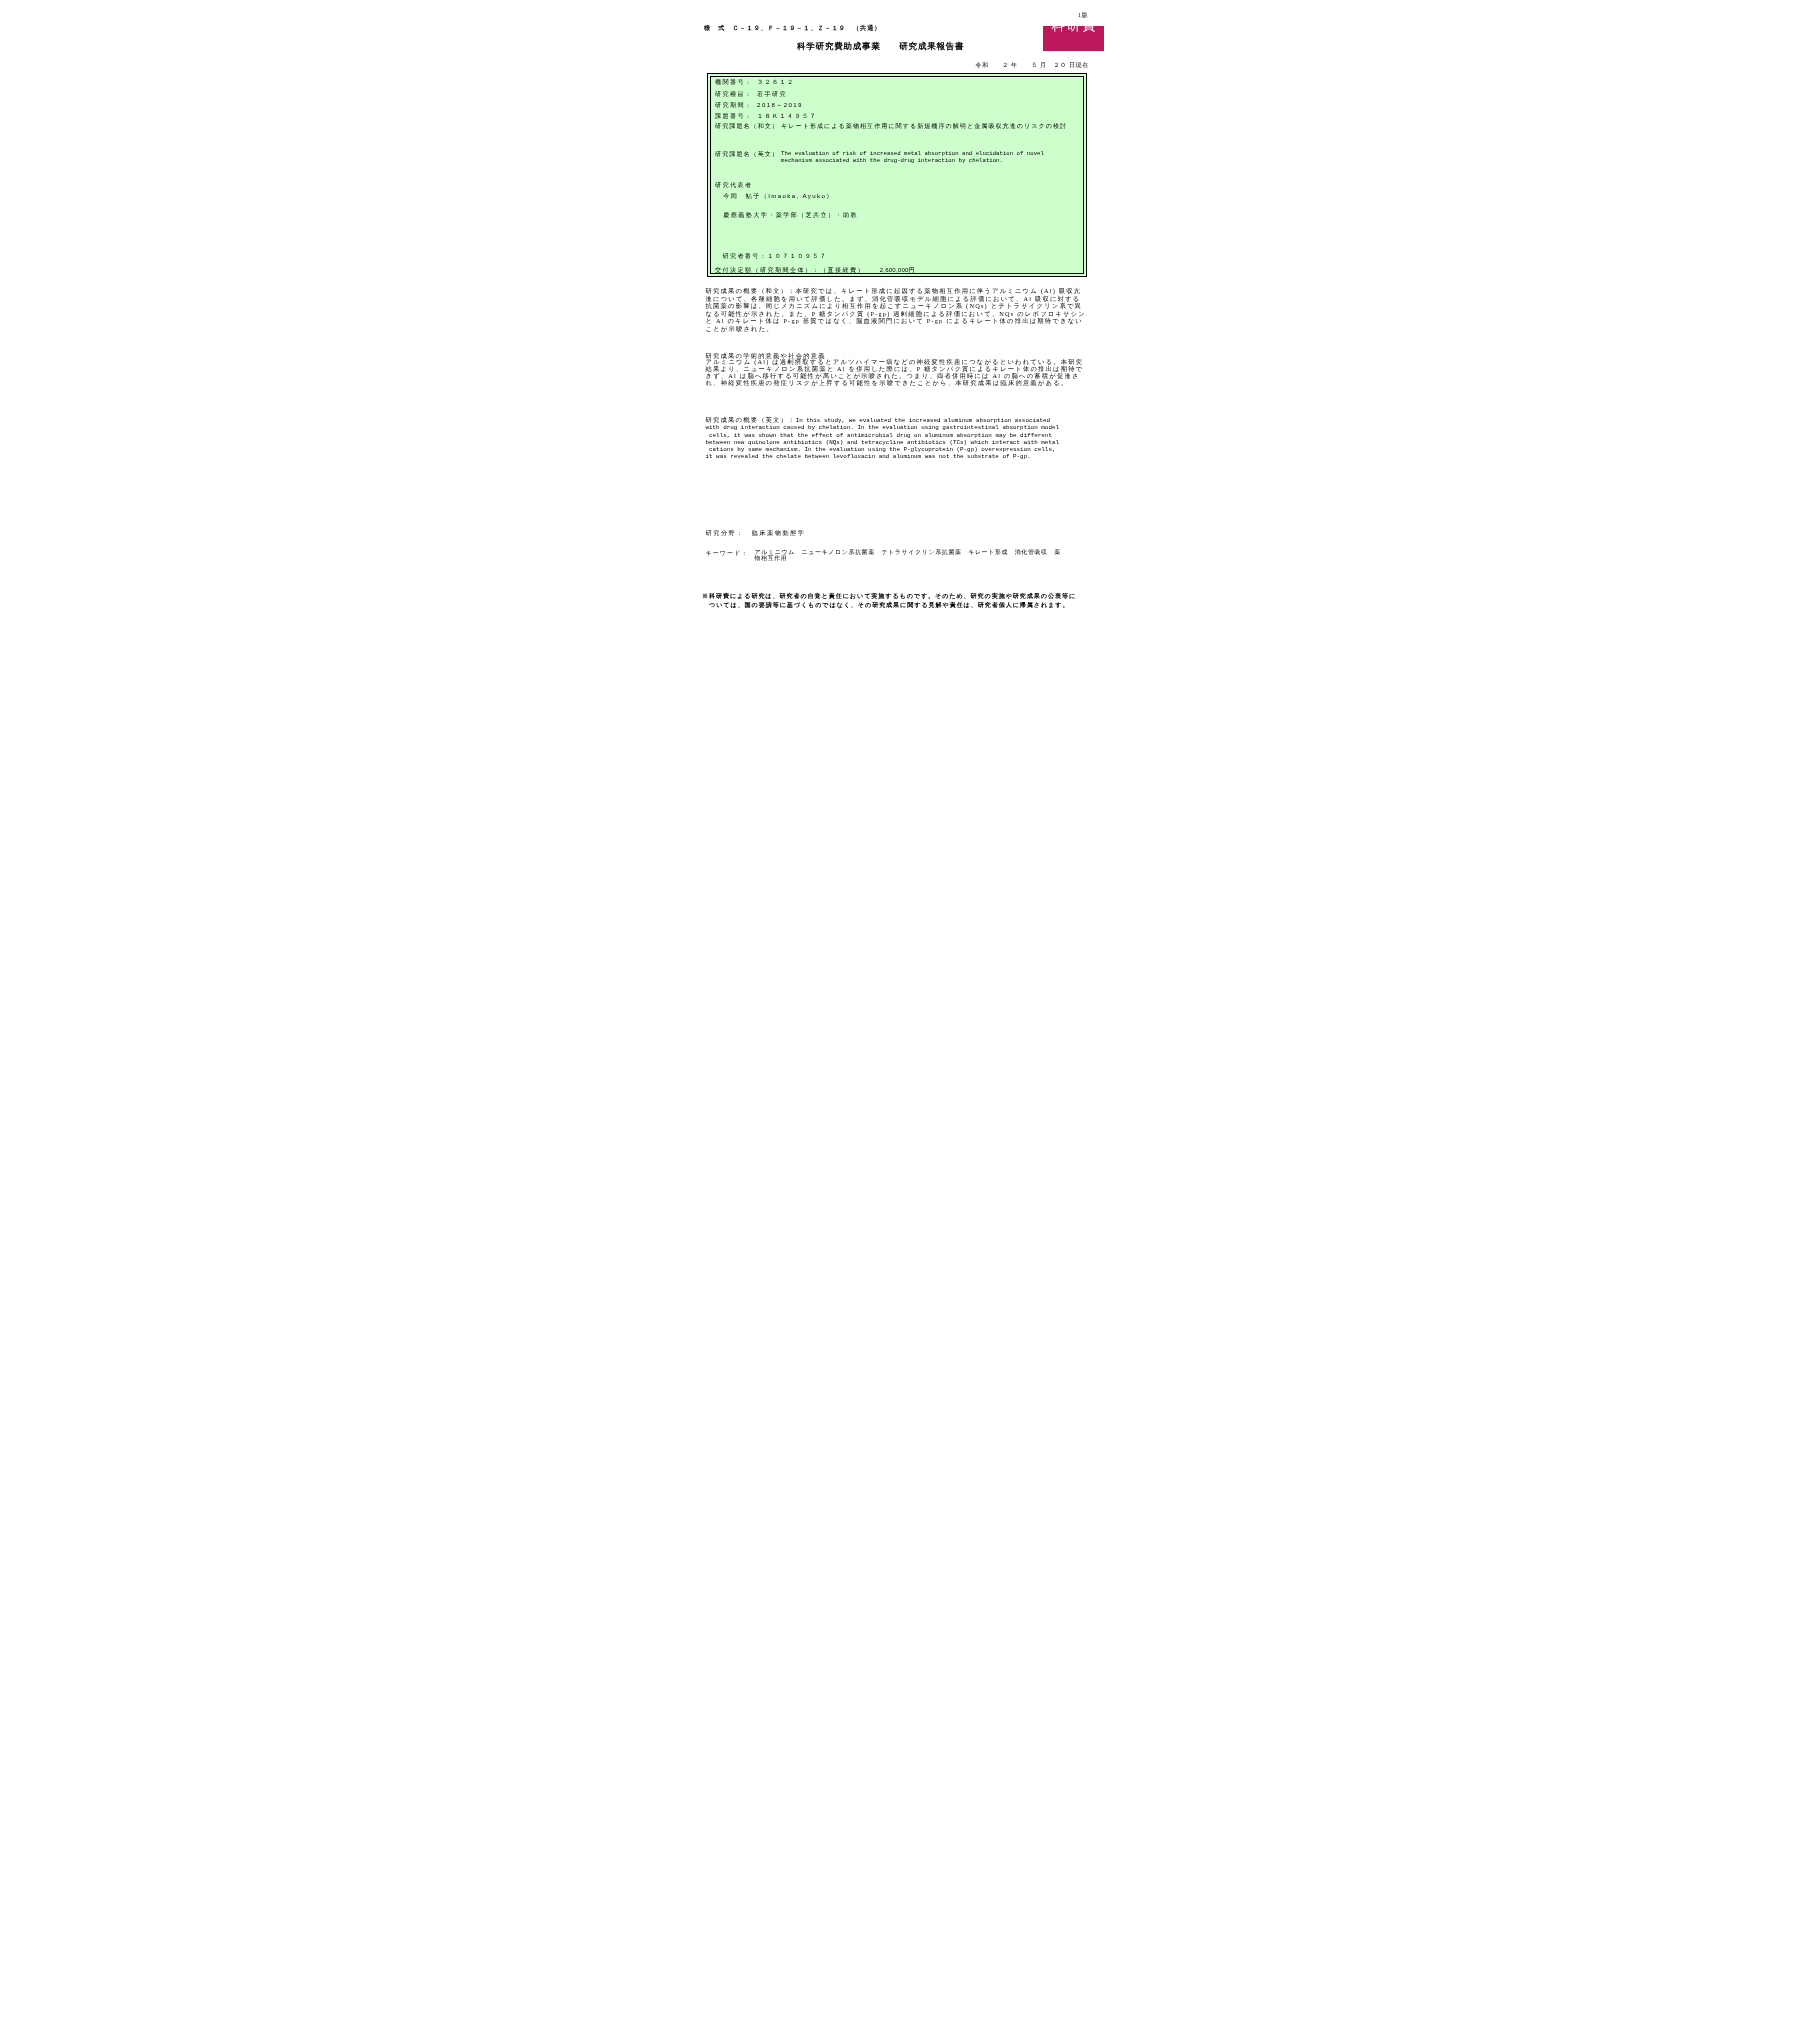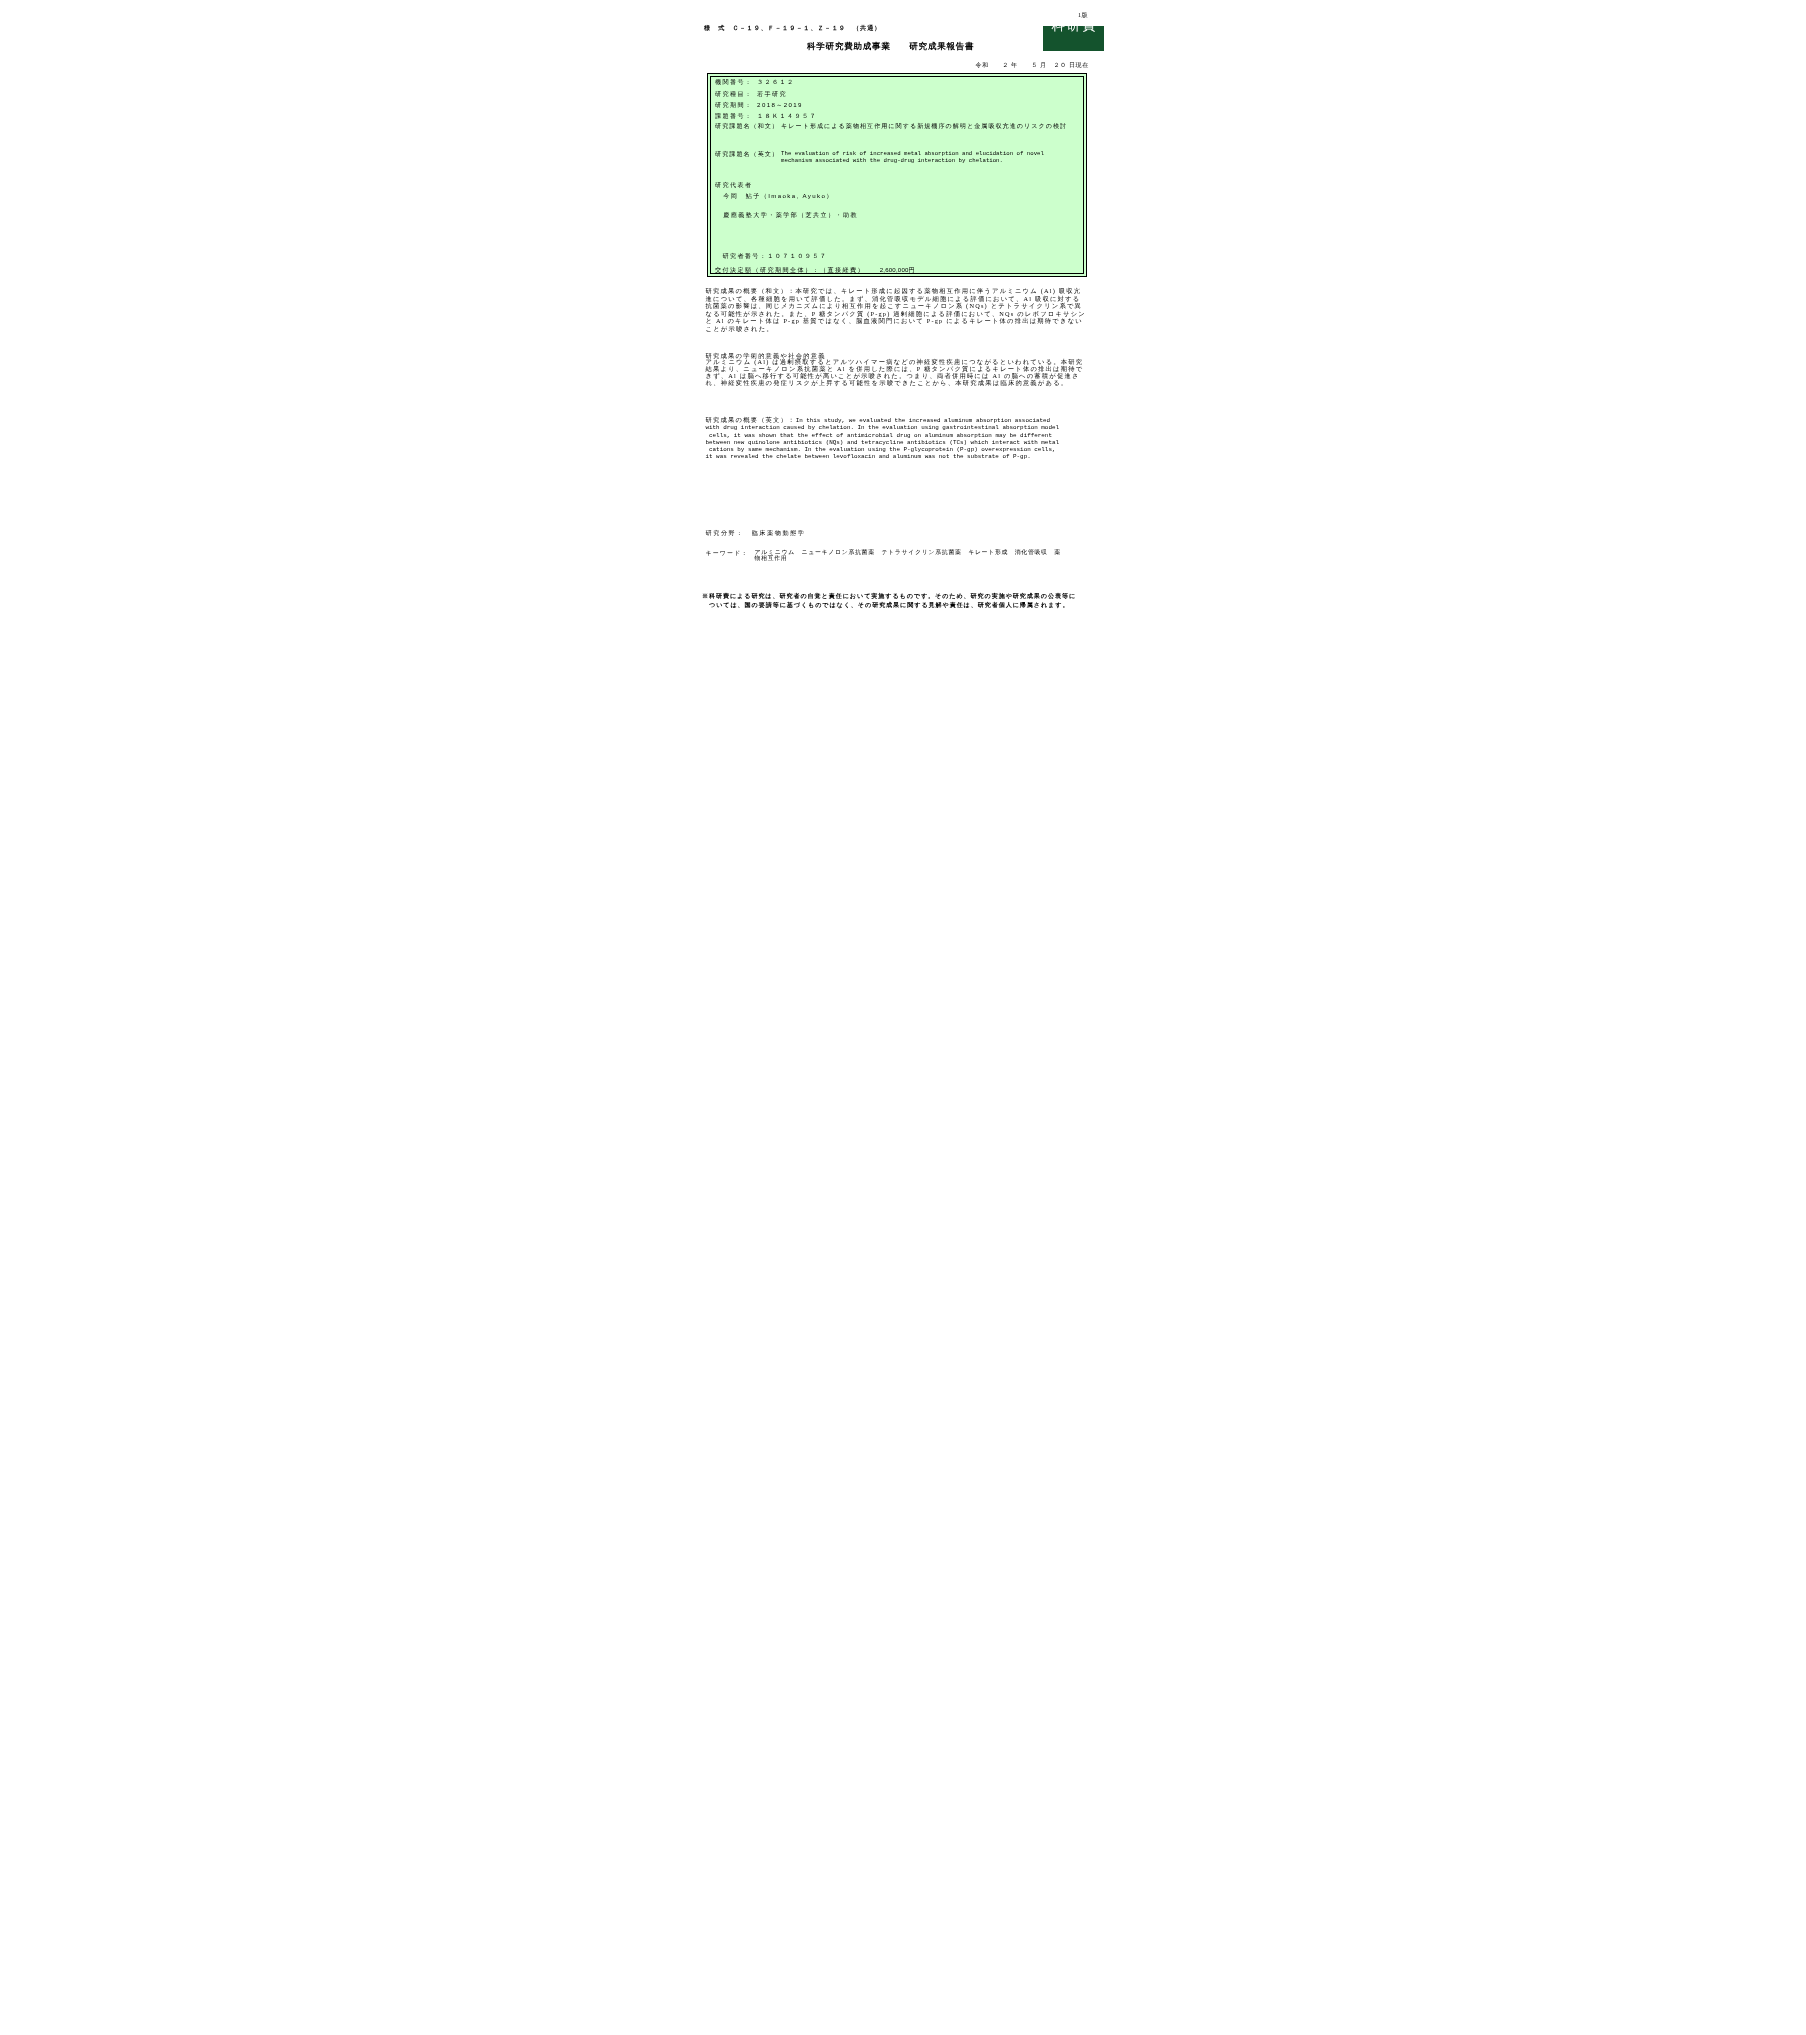"科研費" div.logo { background: #14532d -> #be185d }
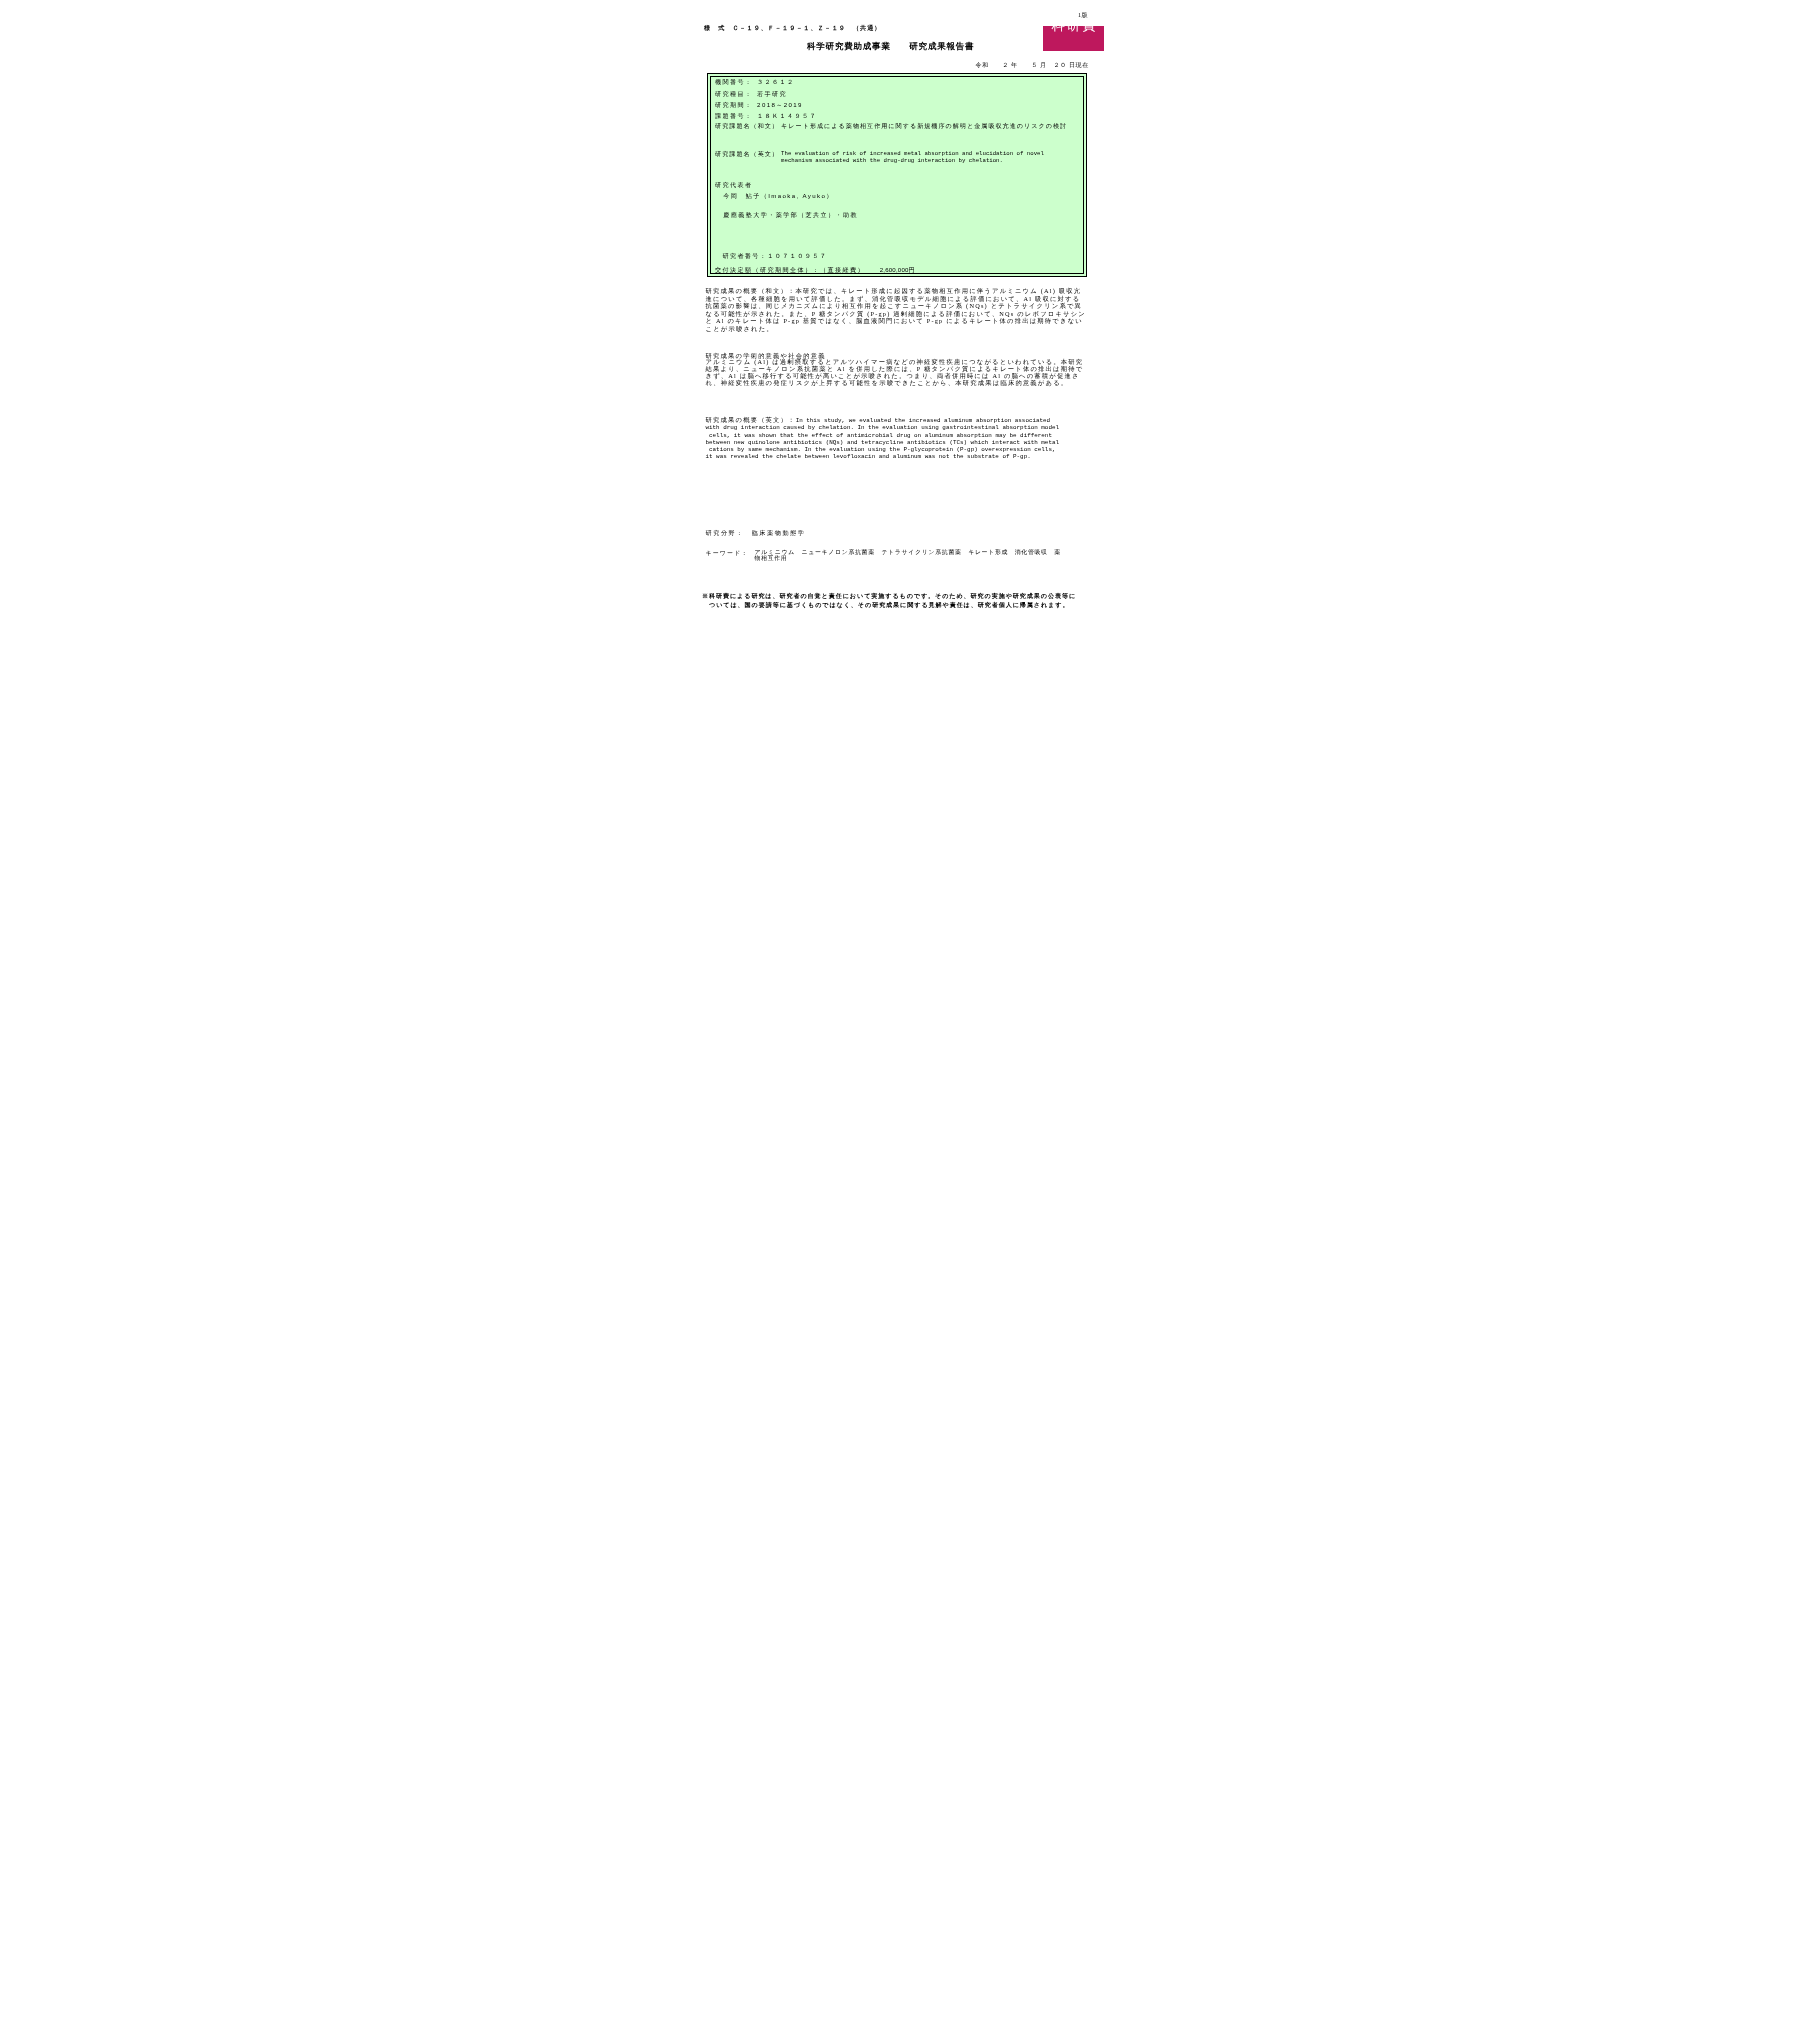"科学研究費助成事業 研究成果報告書" .doc-title { left: 130px -> 120px }
